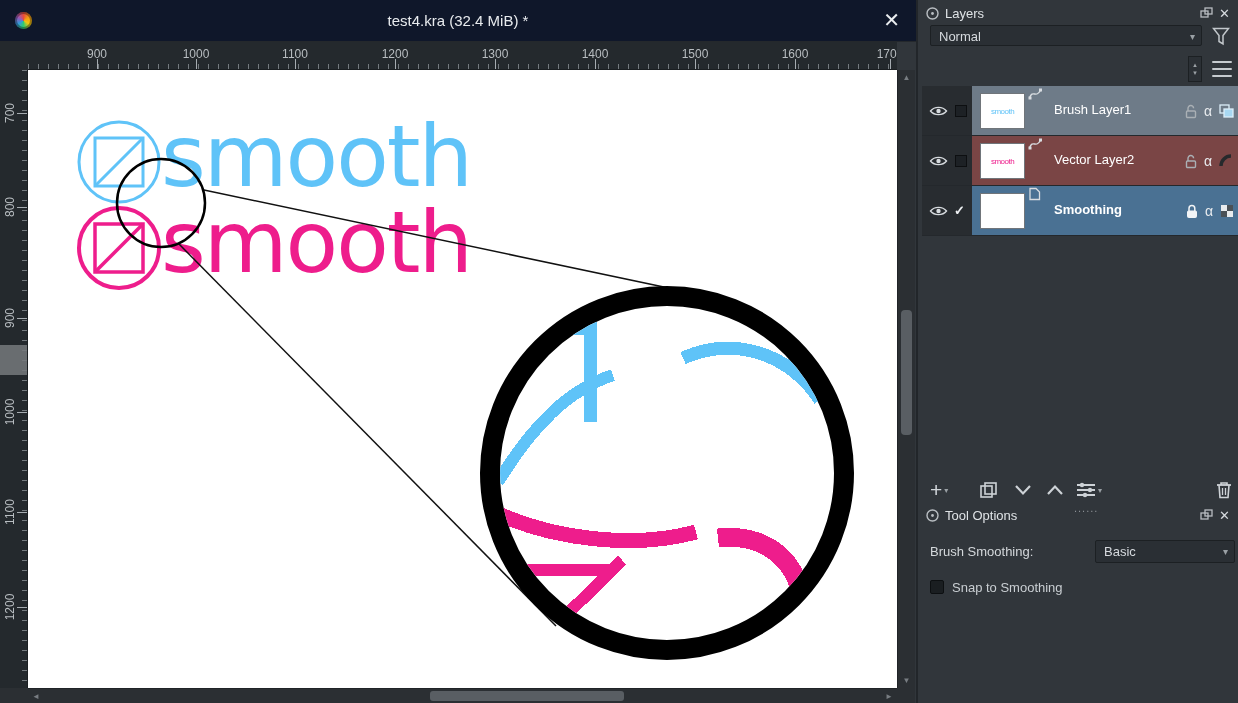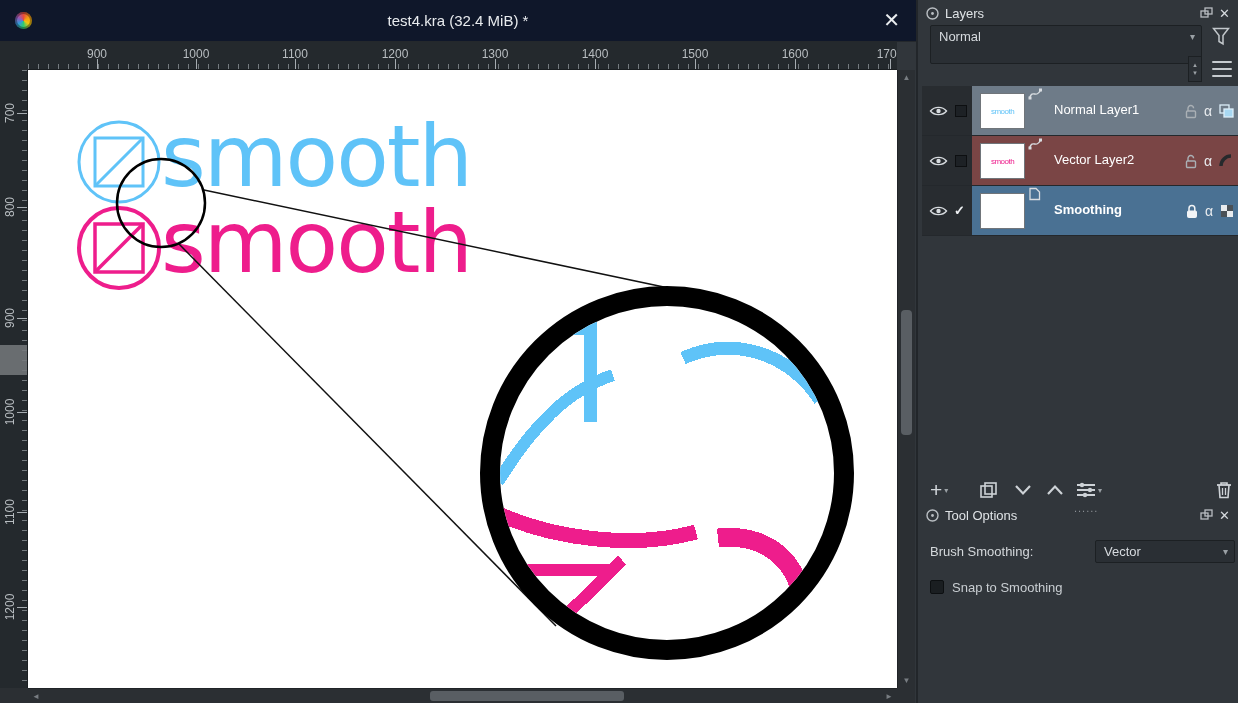"Normal" div.combo { height: 39px -> 21px }
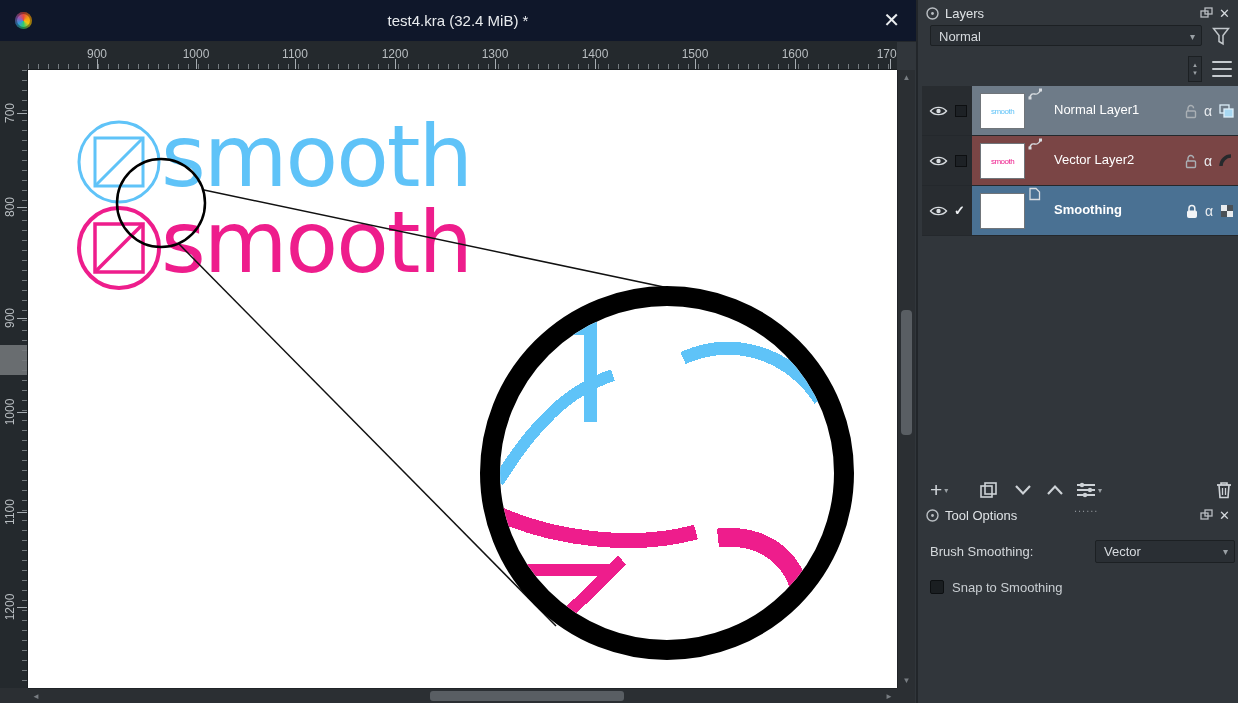"Normal Layer1" span.layer-name { text: Normal -> Brush }
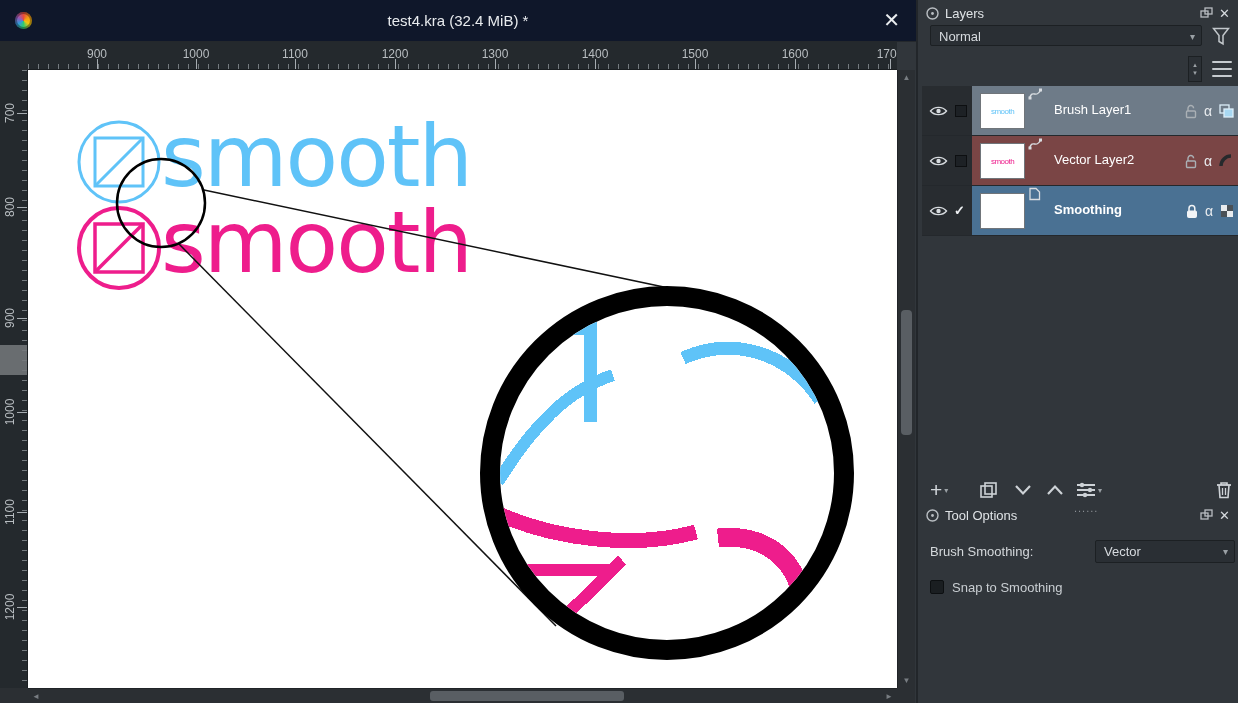"Vector" span { text: Vector -> Basic }
